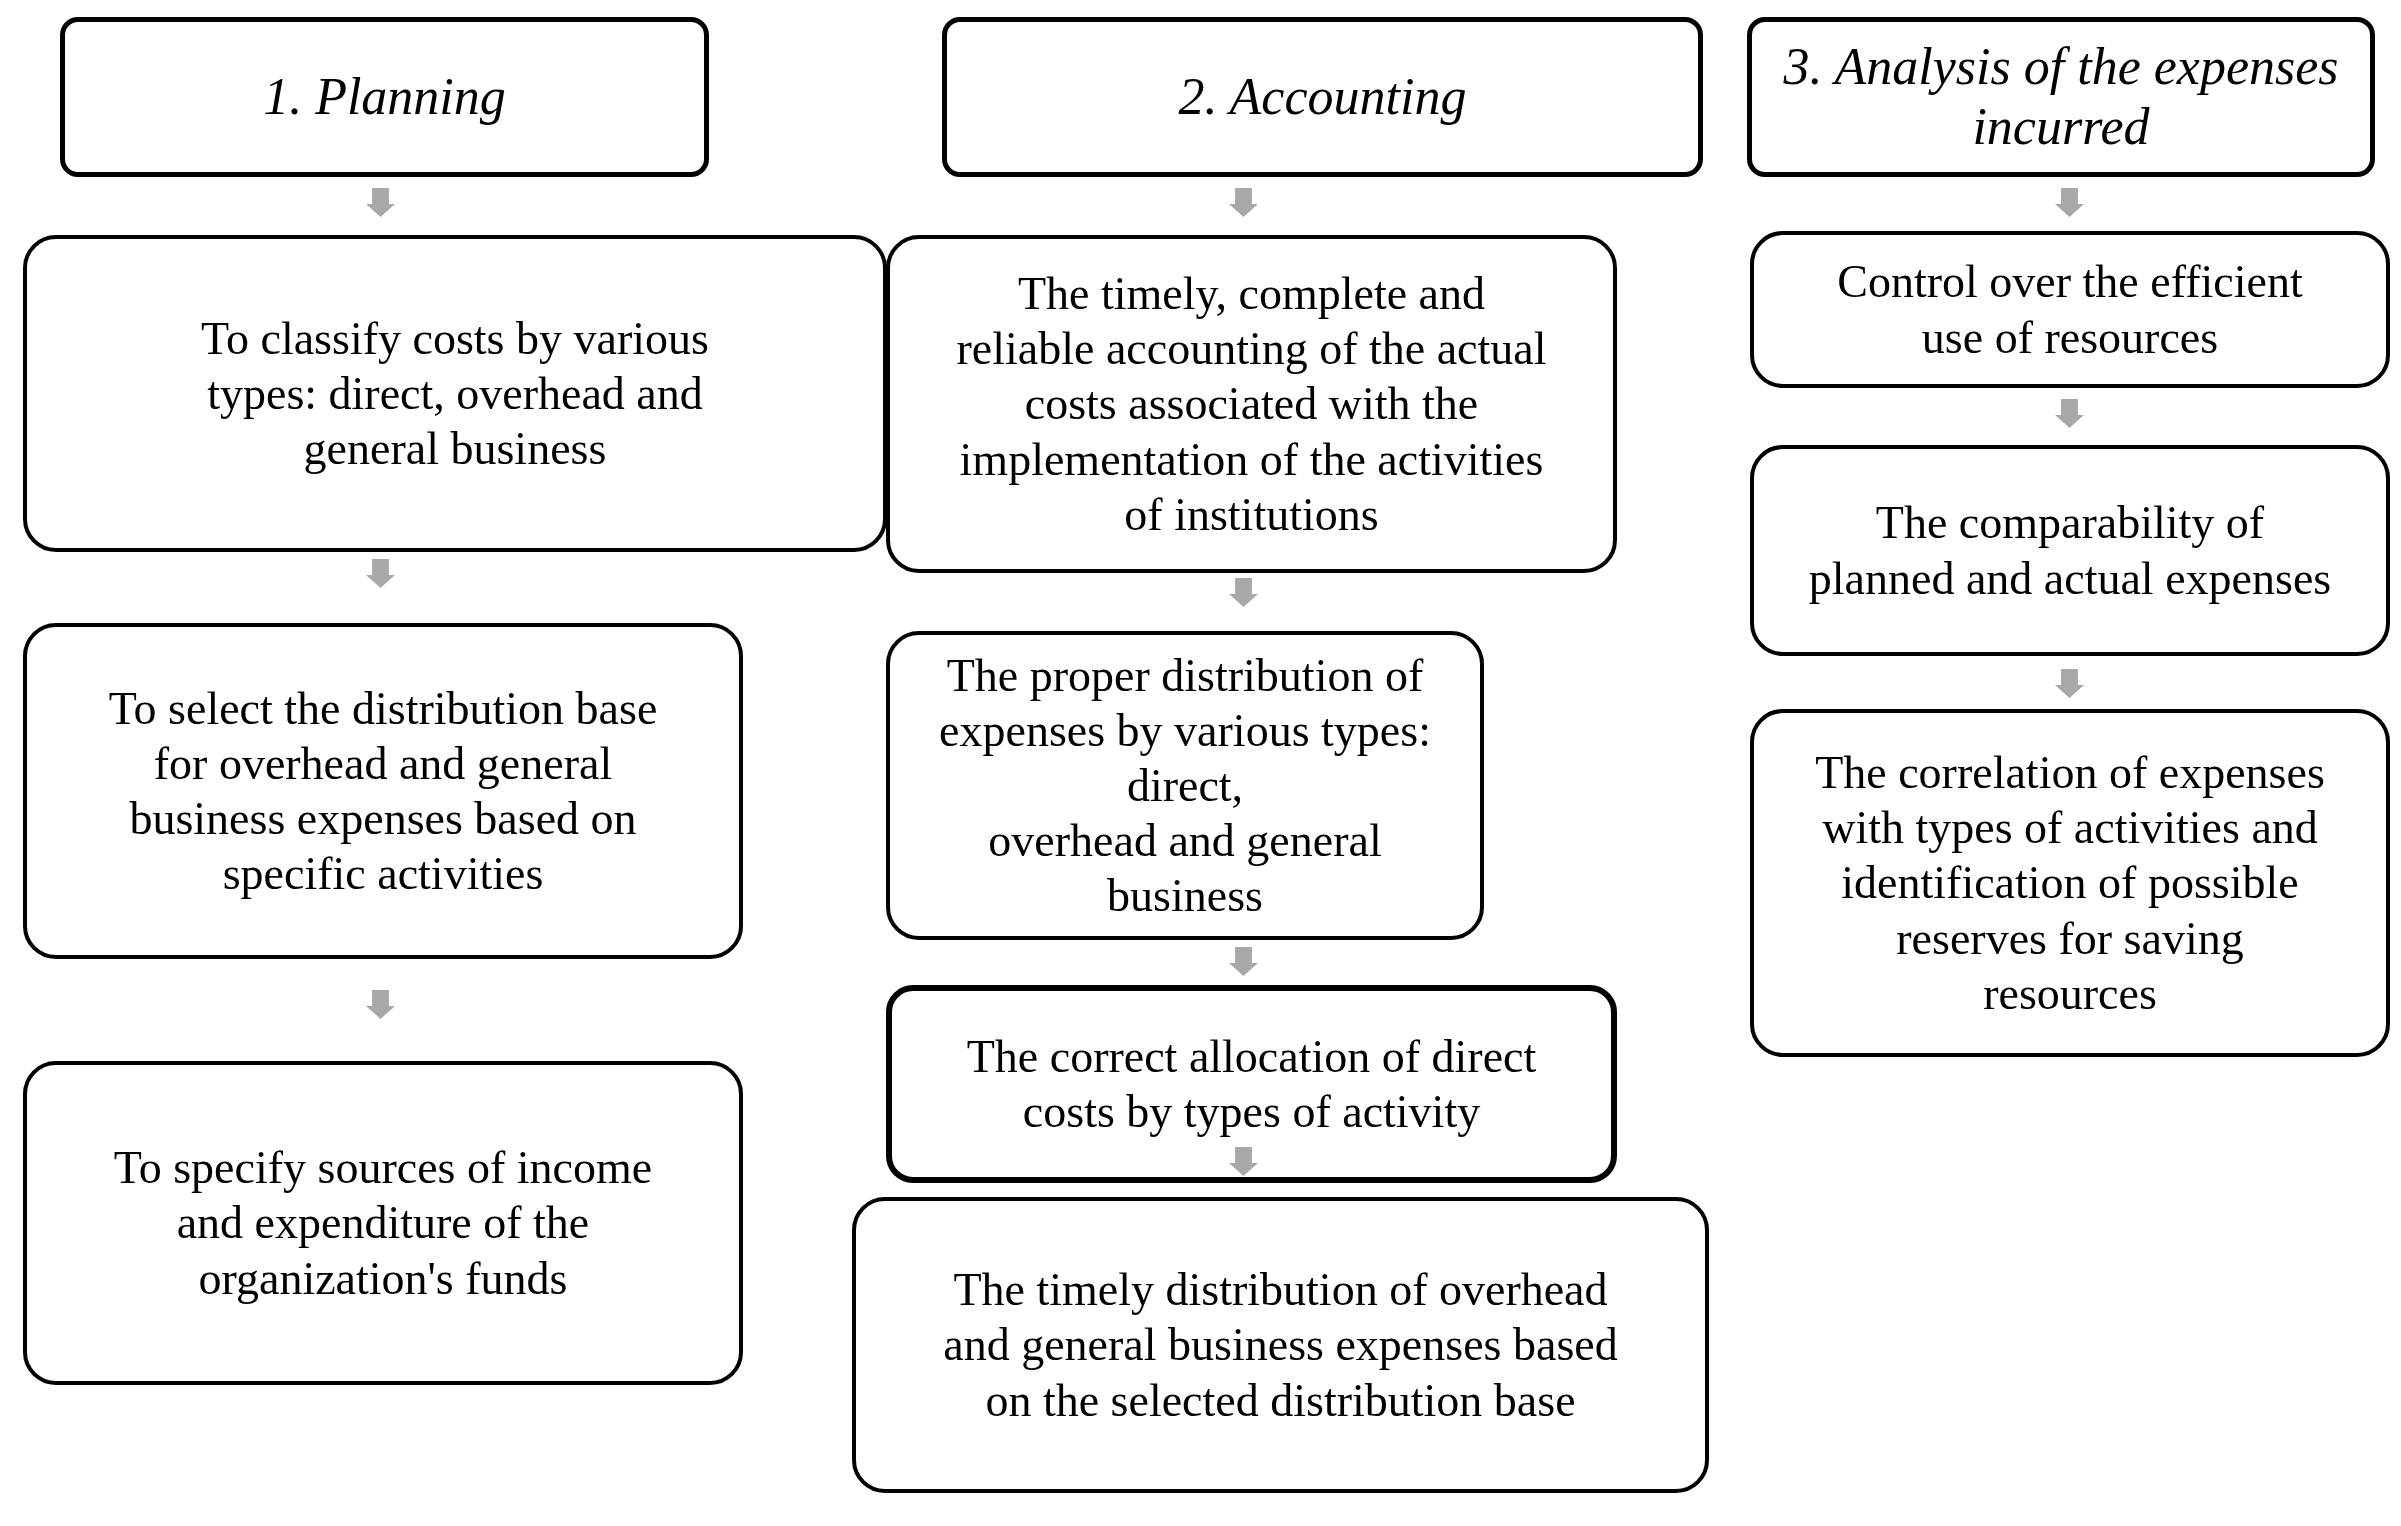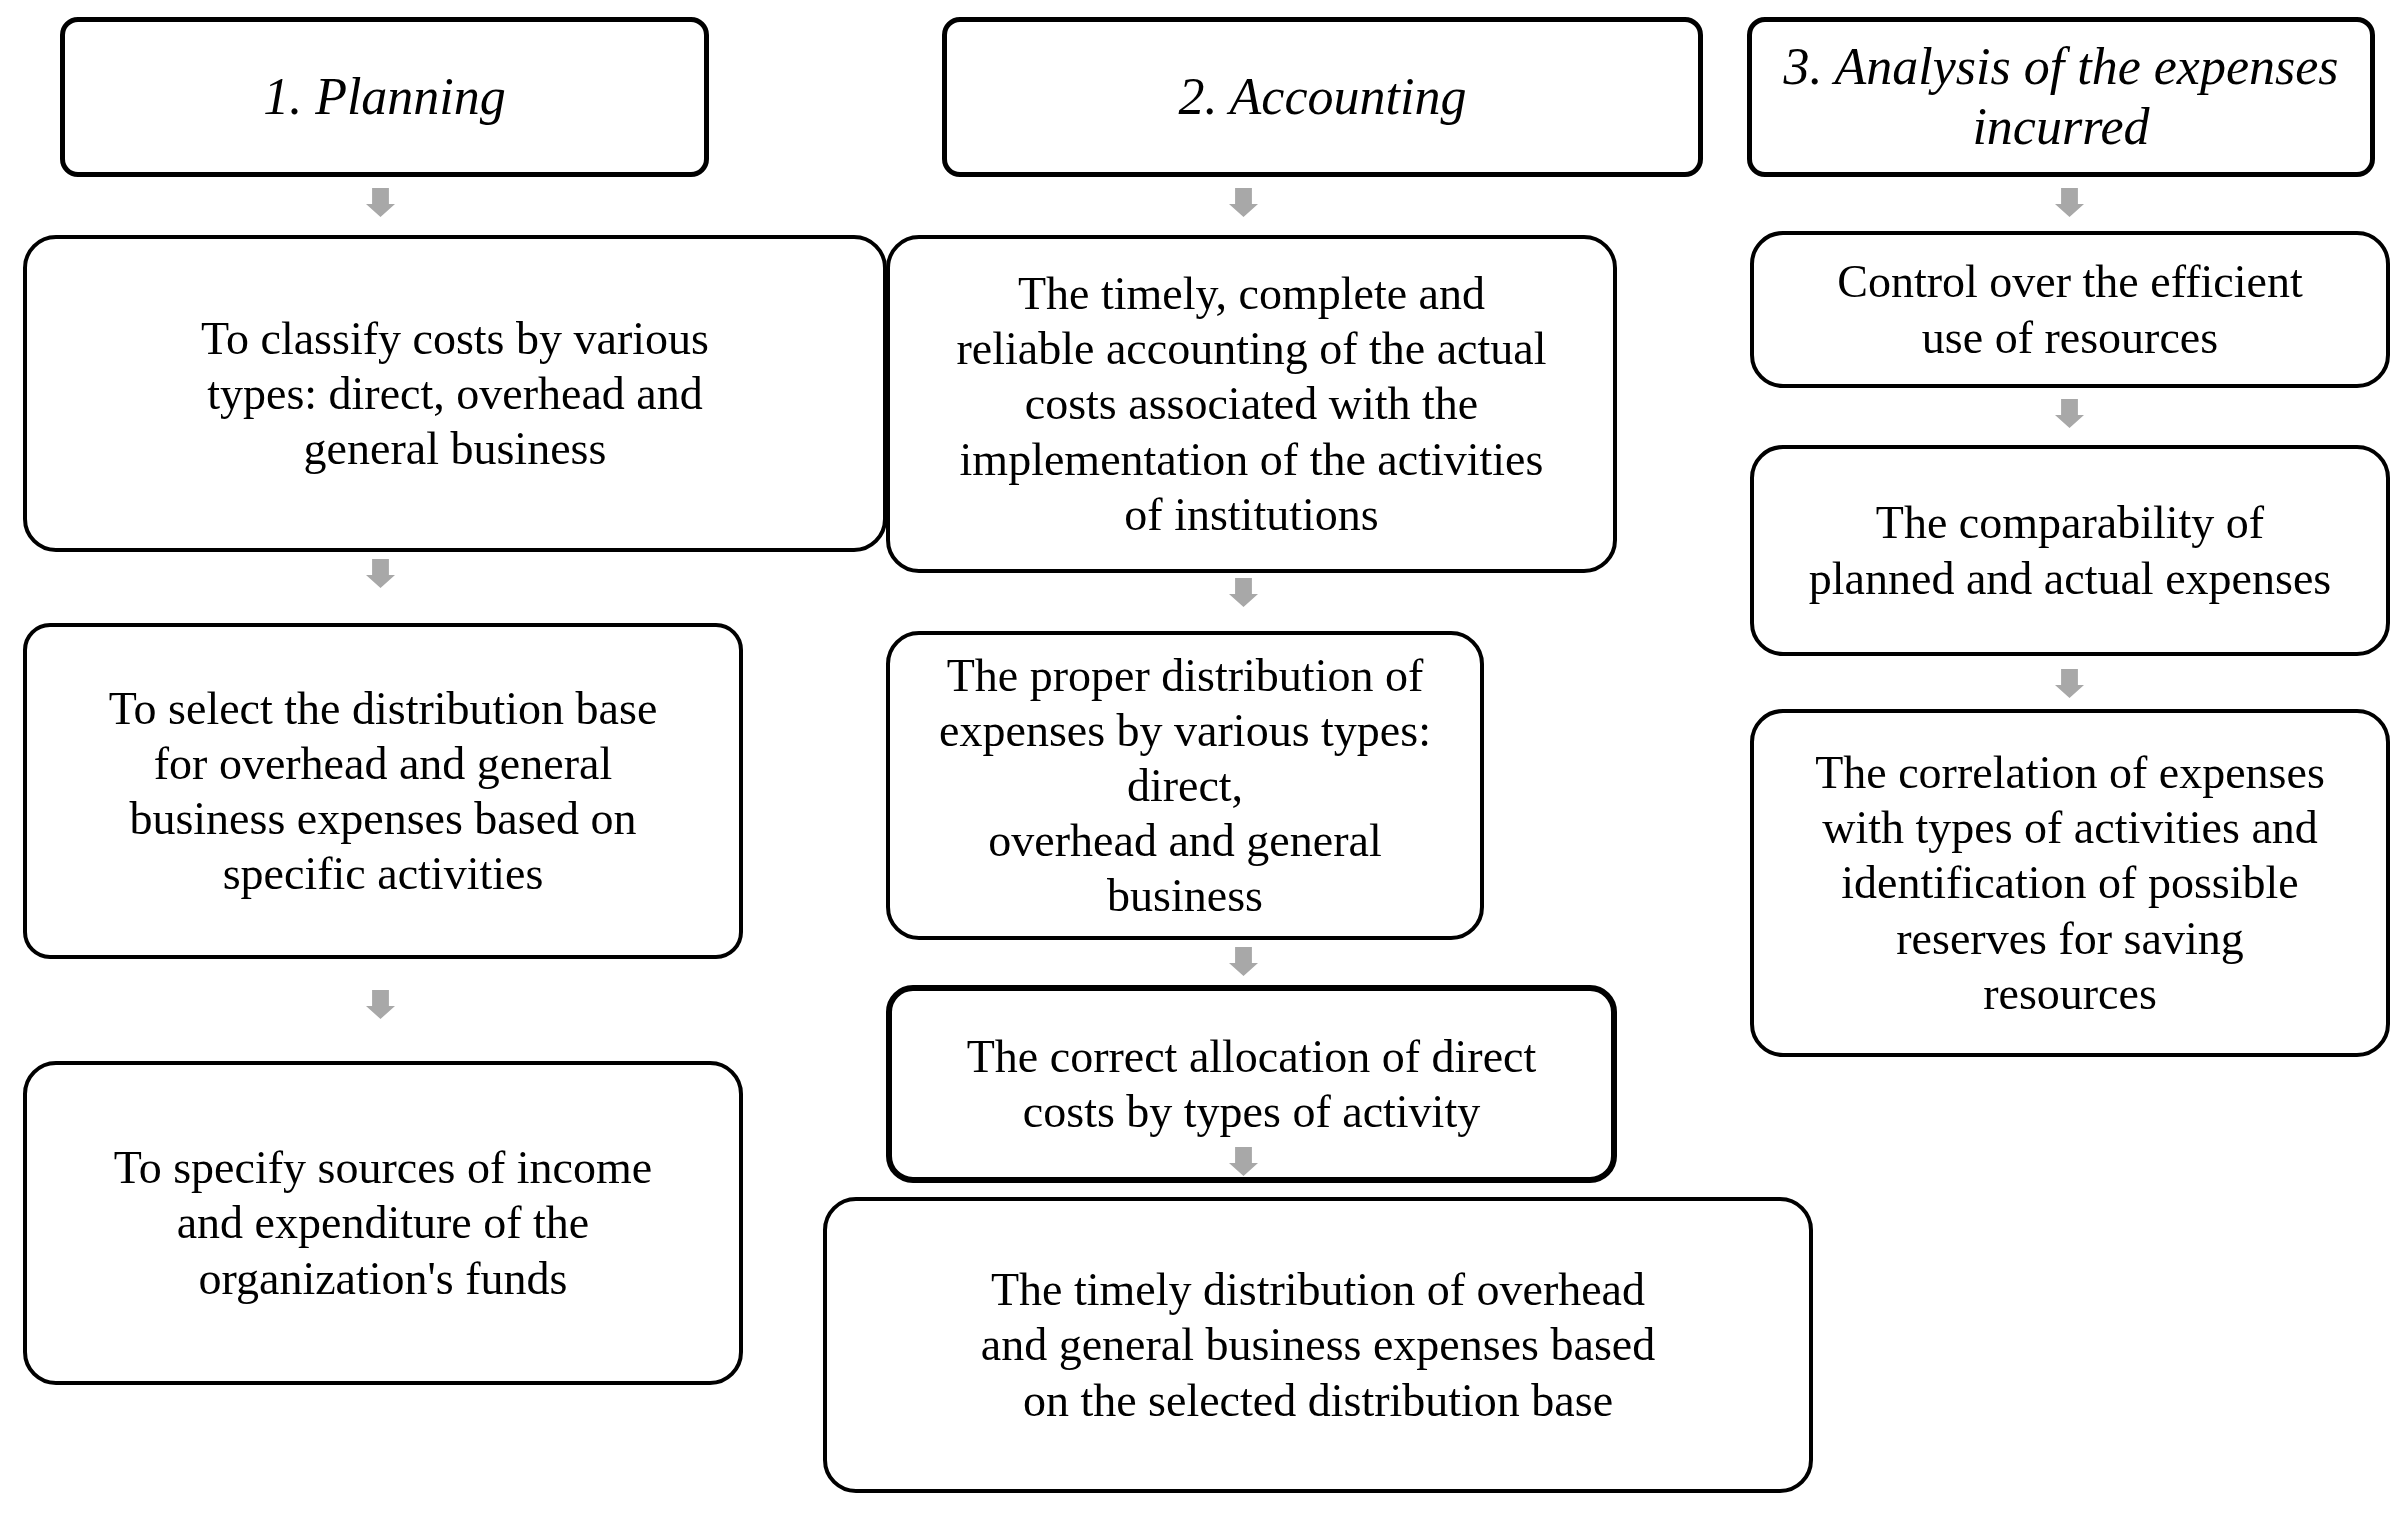"To select the distribution base" #c1b2 { border-radius: 27px -> none }
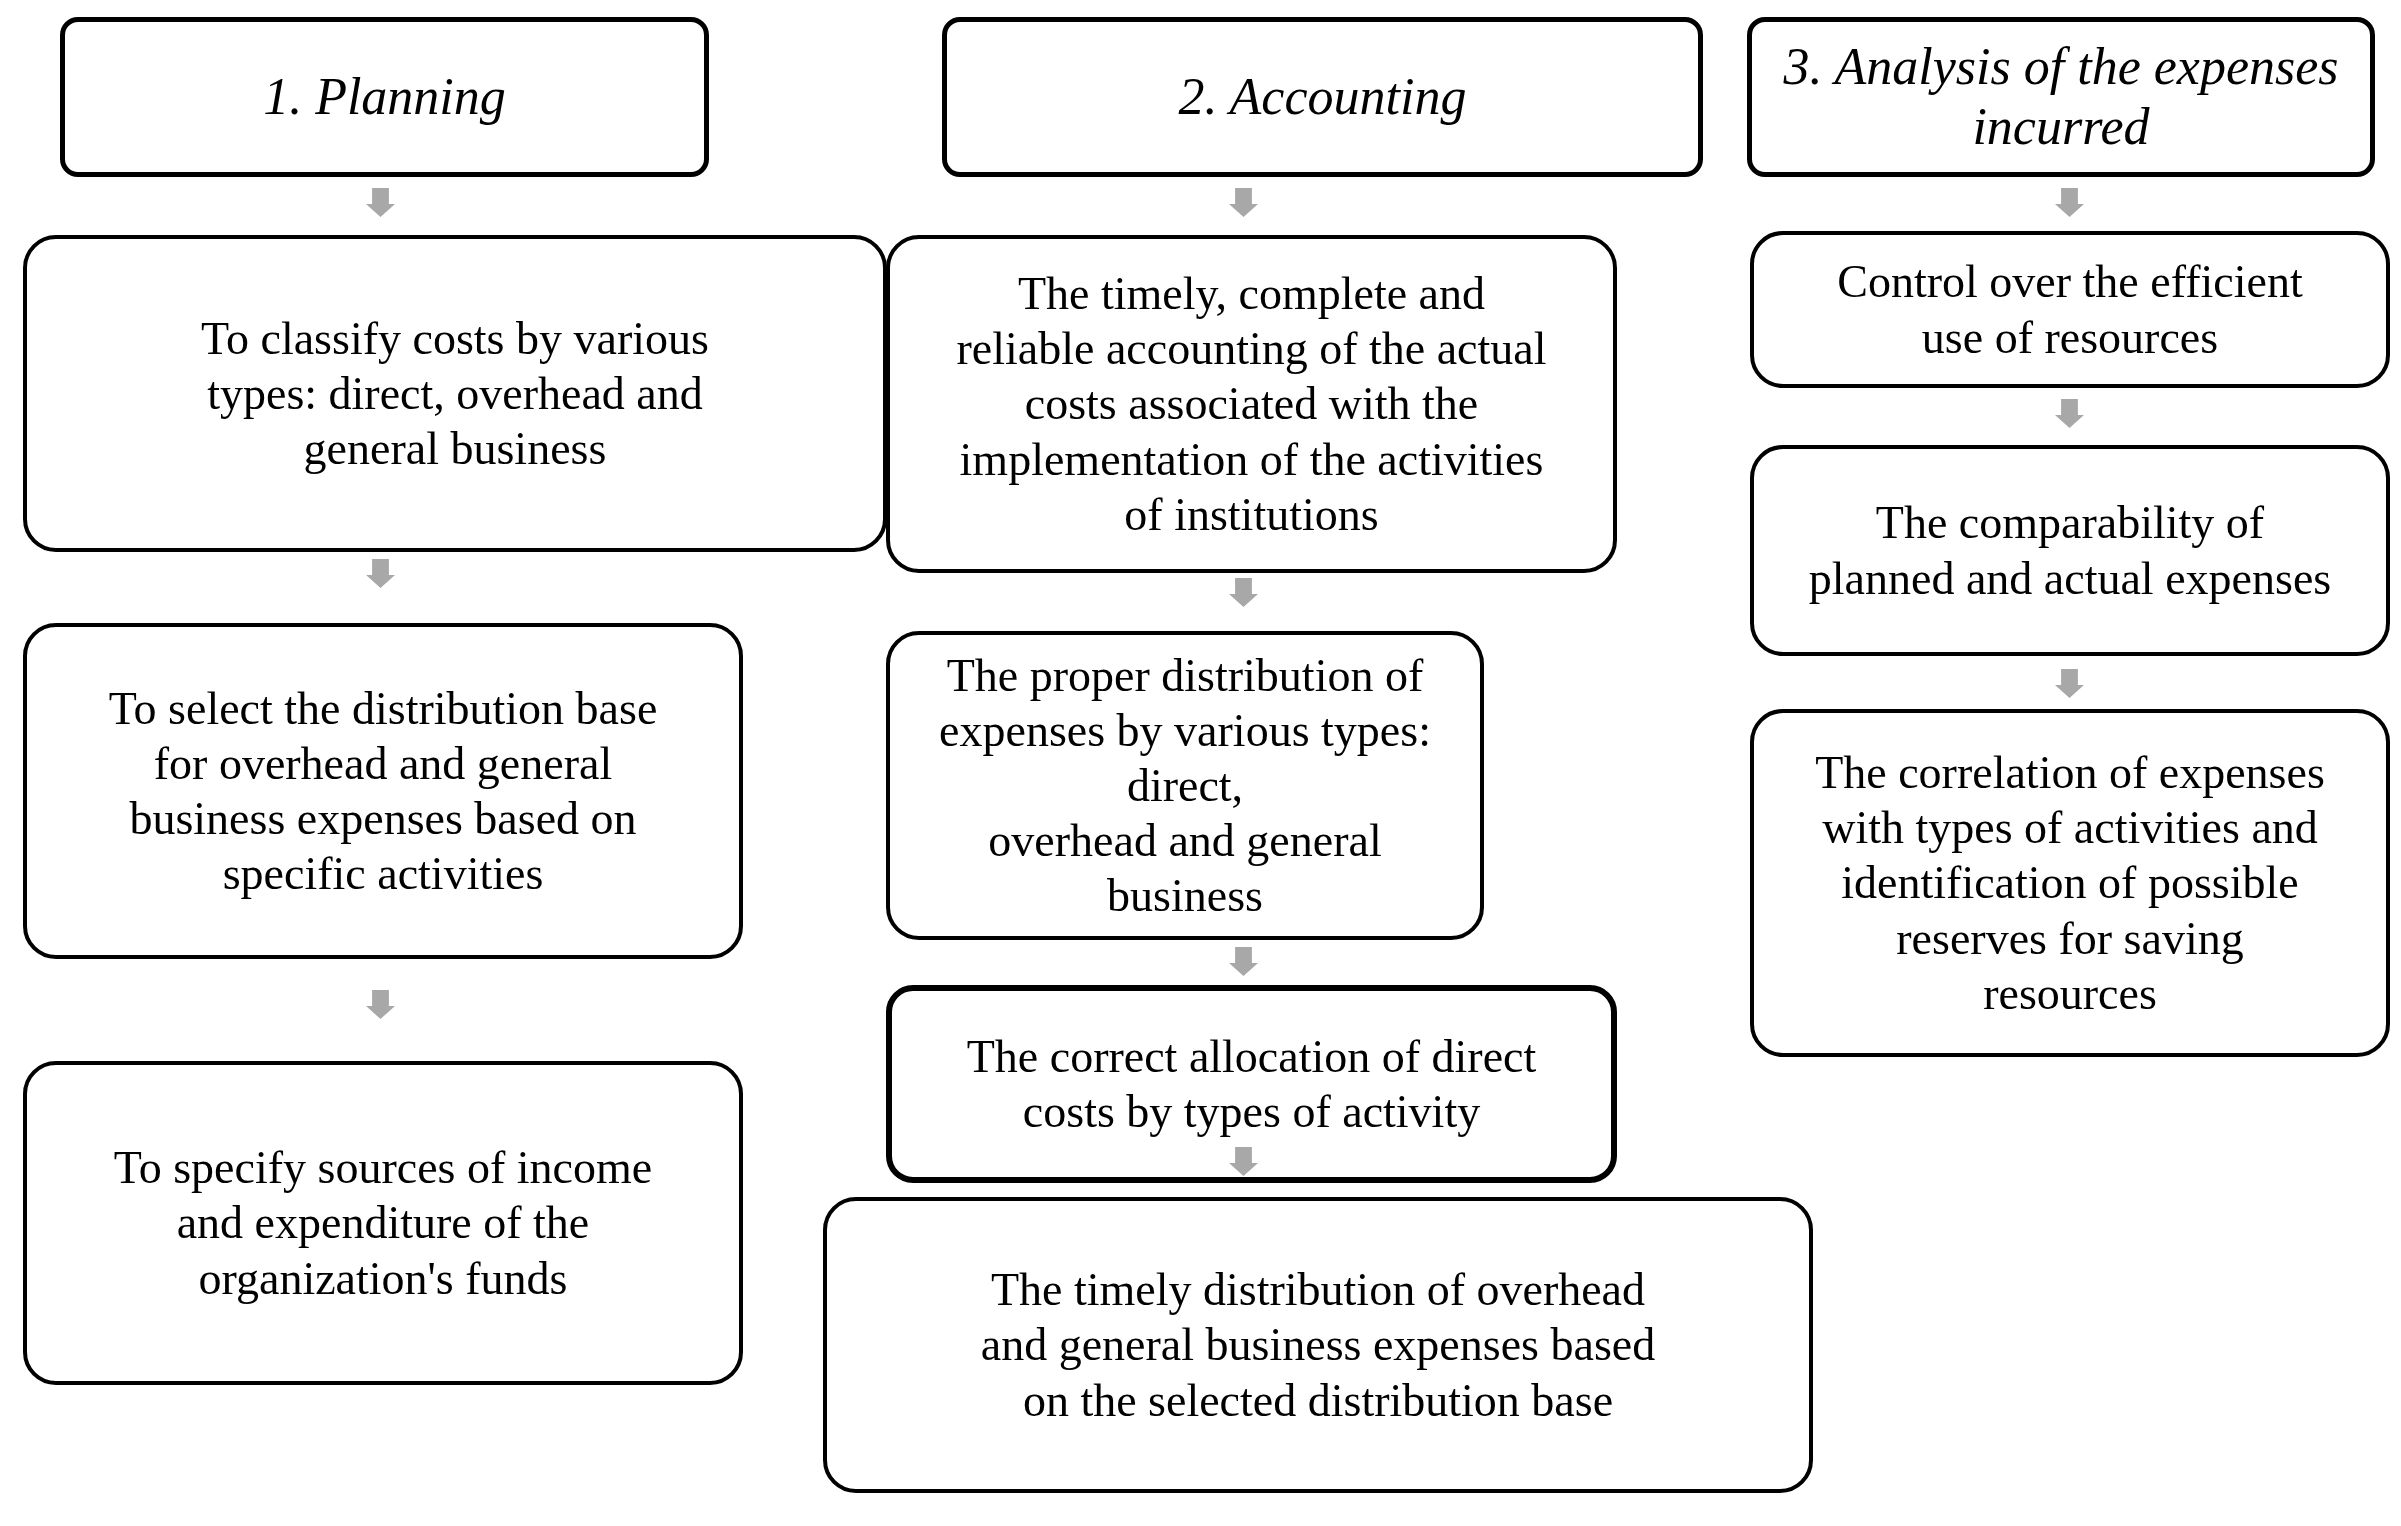"The timely distribution of overhead" #c2b4 { left: 823px -> 852px; width: 990px -> 857px }
